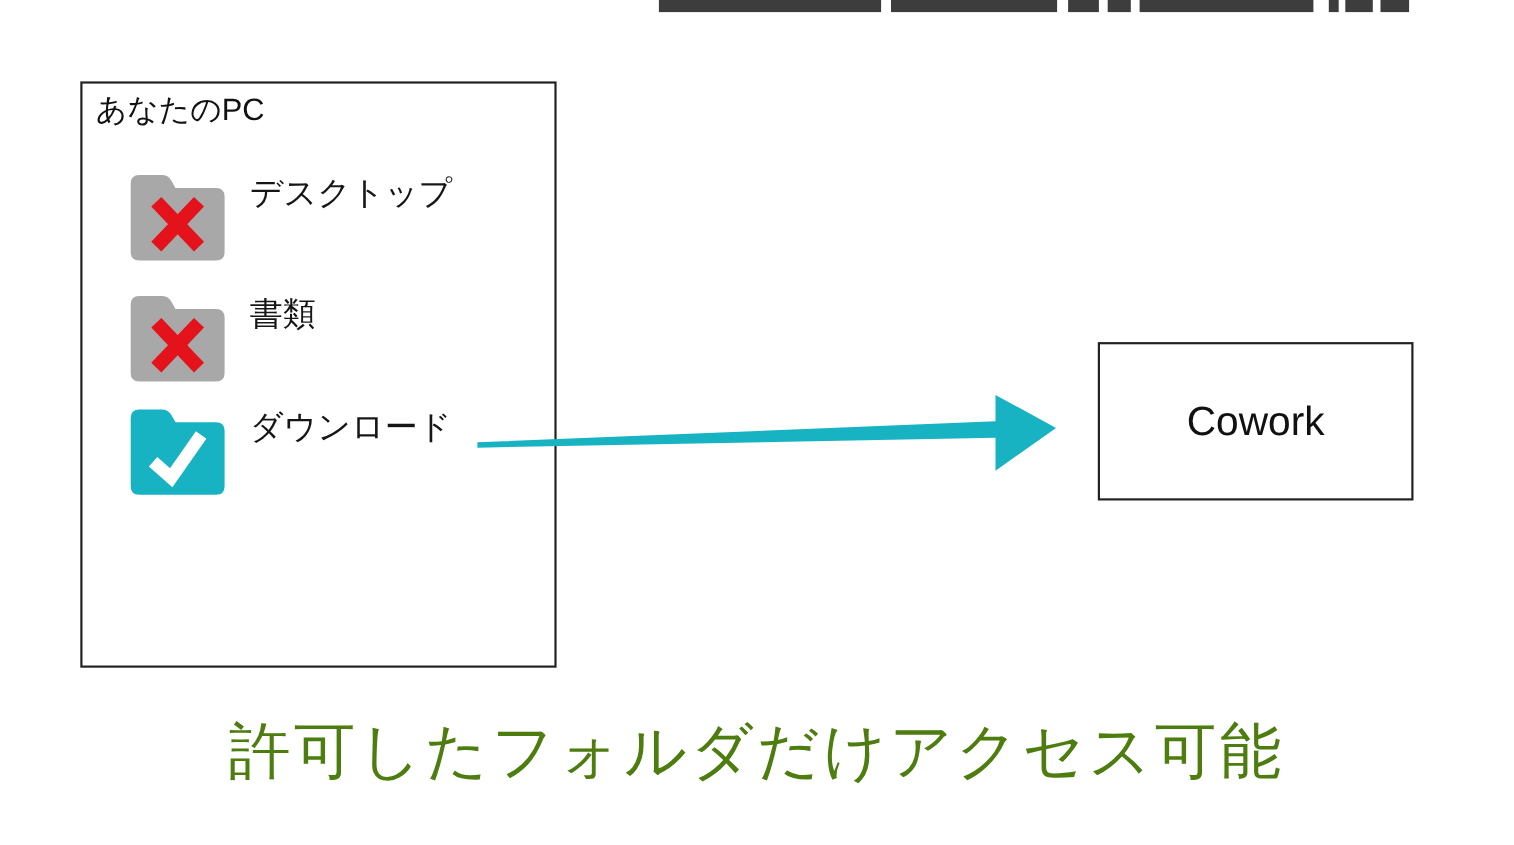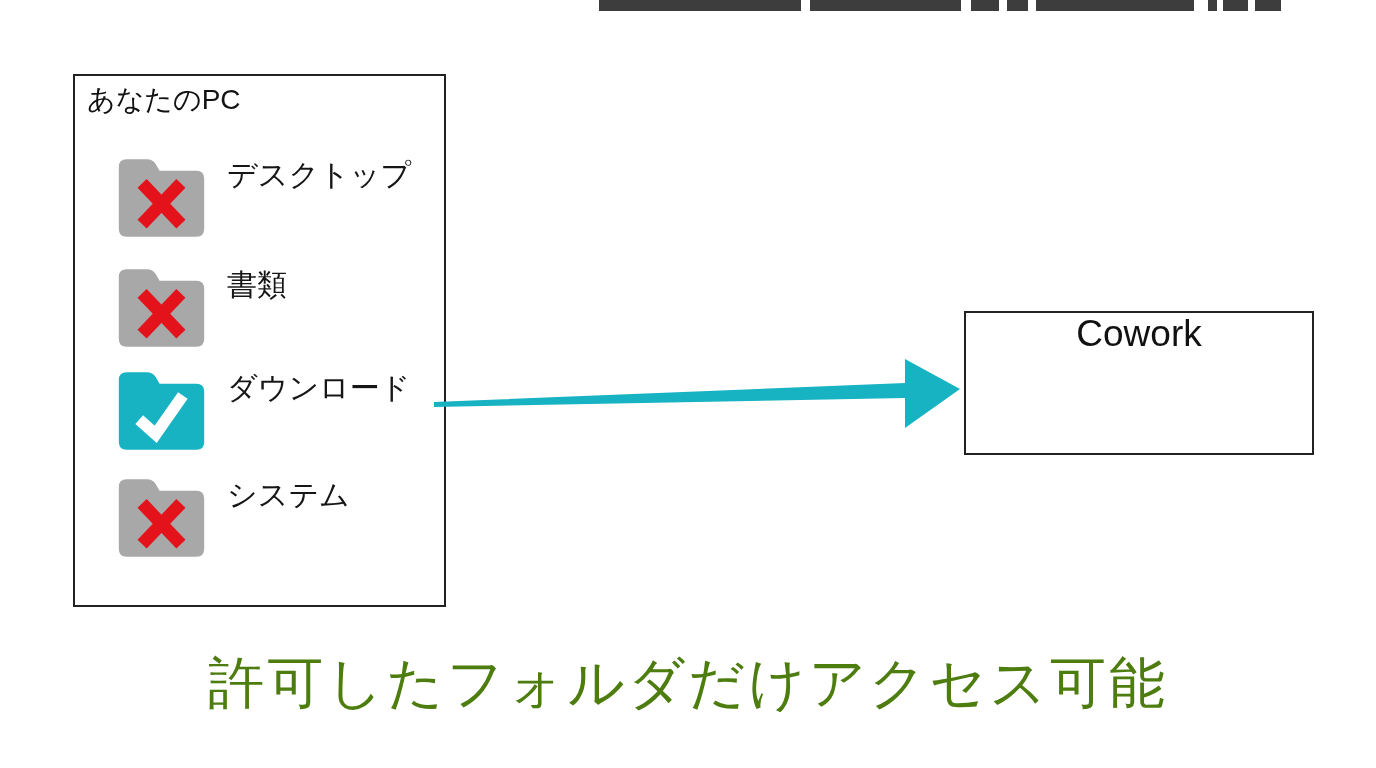"あなたのPC" .pc-box { width: 373px -> 433px }
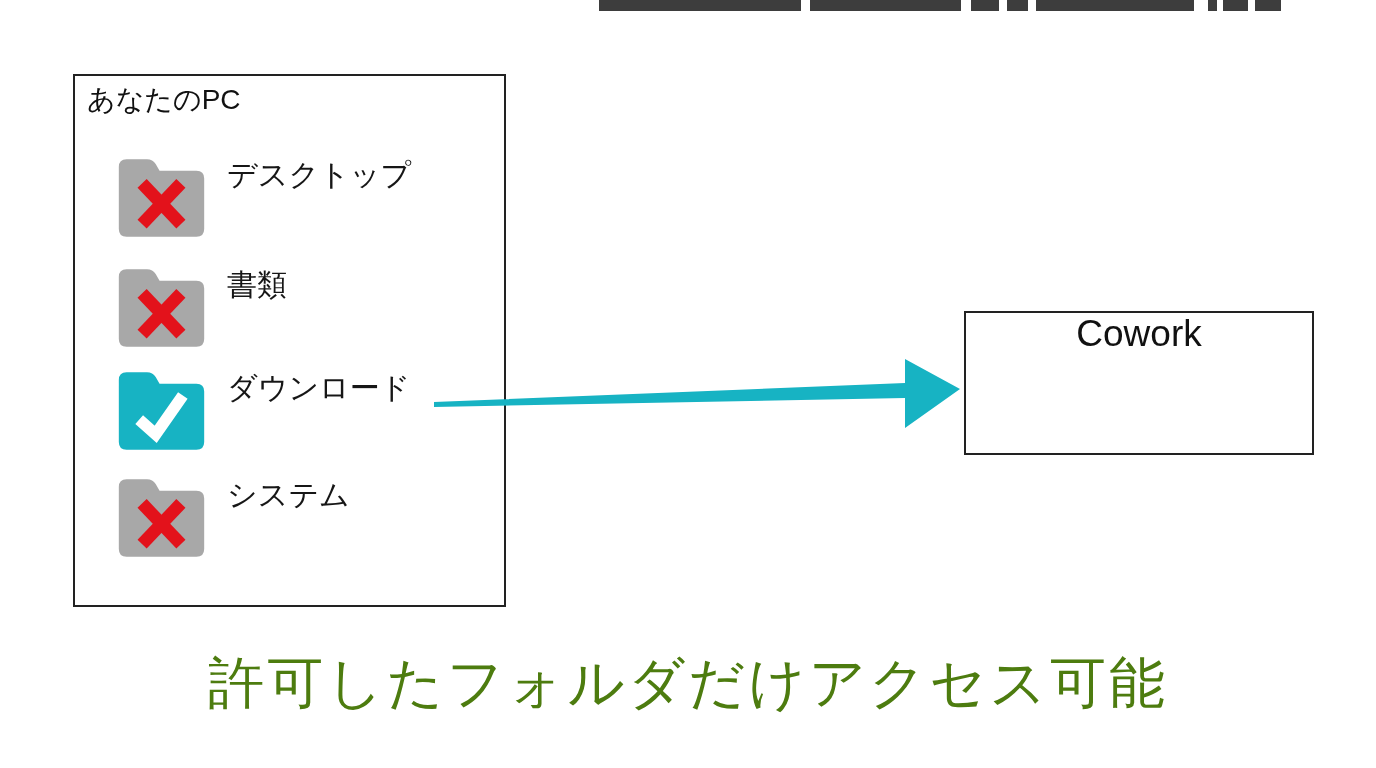"Cowork" .app-box { align-items: none -> center; left: 964px -> 998px; width: 350px -> 287px }
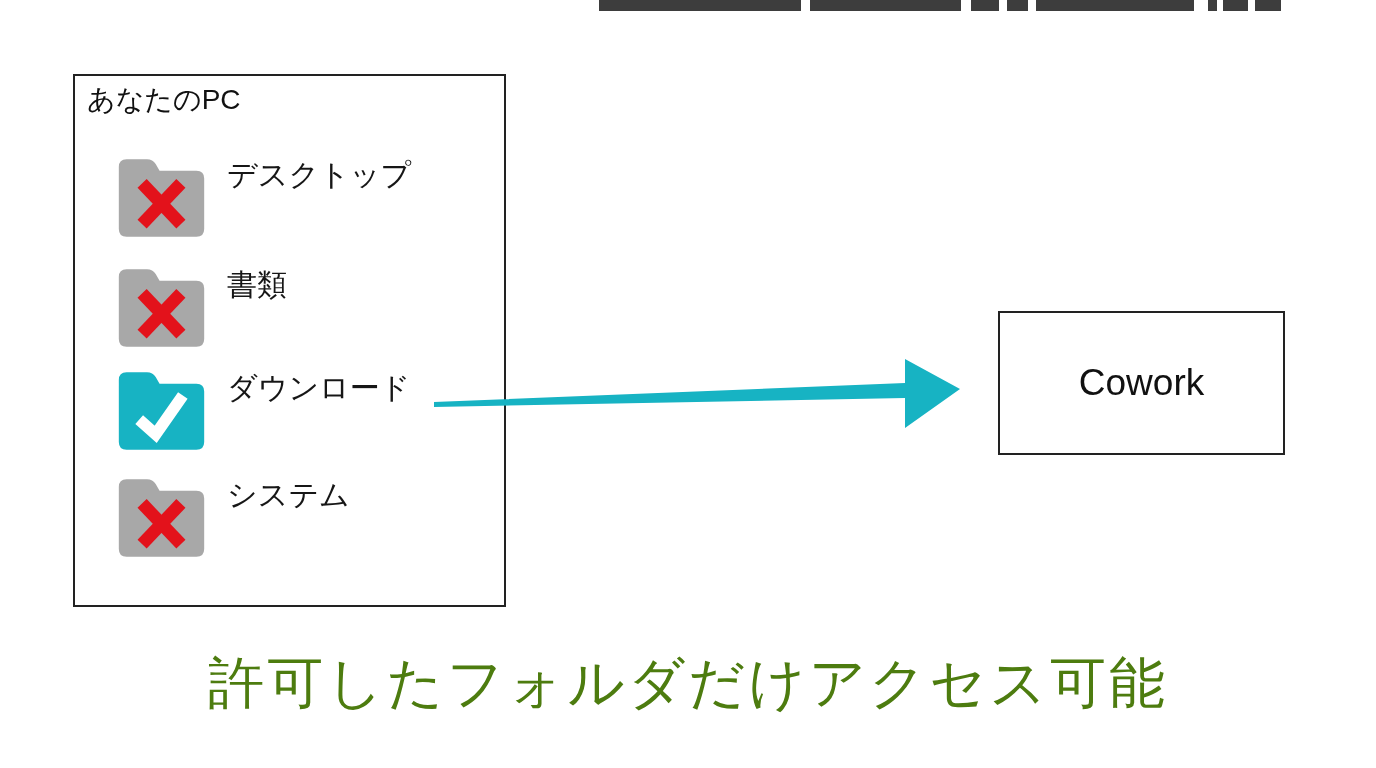"システム" div.folder-row { html: <div> <svg> <path></path> <line></line> <line></line> </svg> <div>システム</div> </div> -> none }
